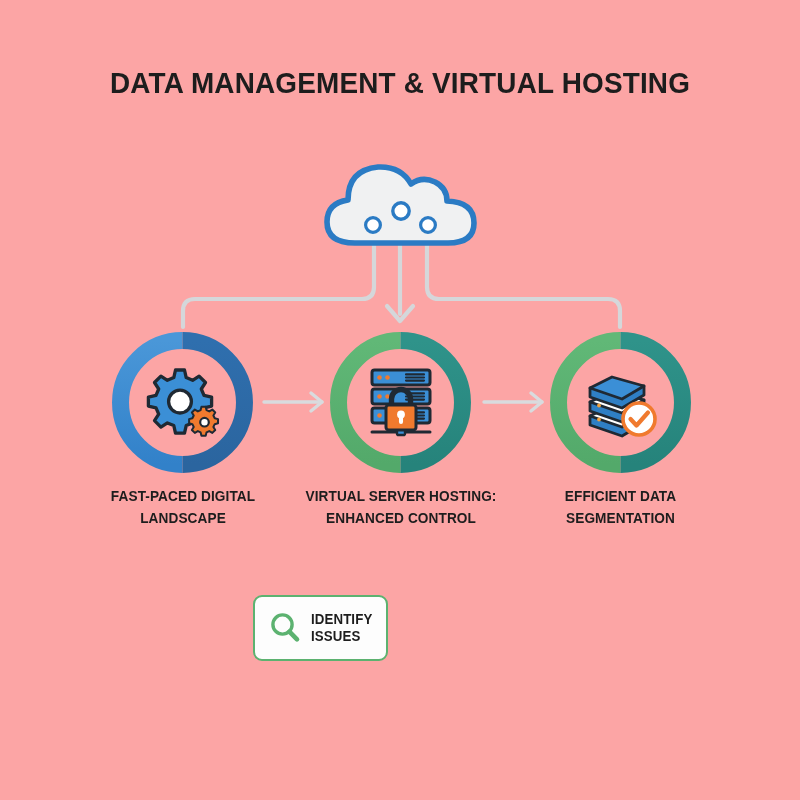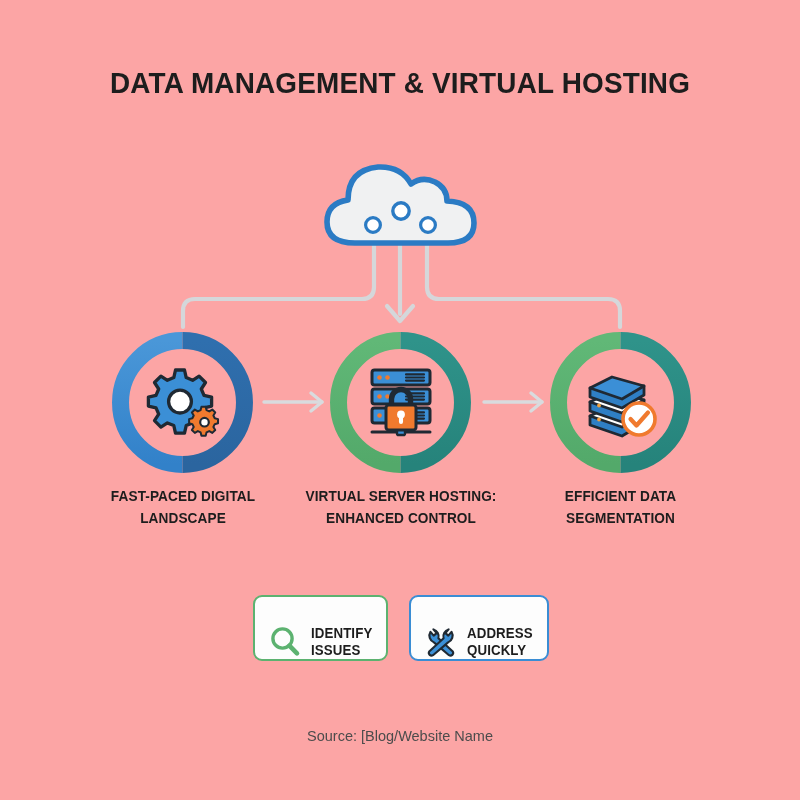"IDENTIFY" .pill { align-items: flex-end -> center }
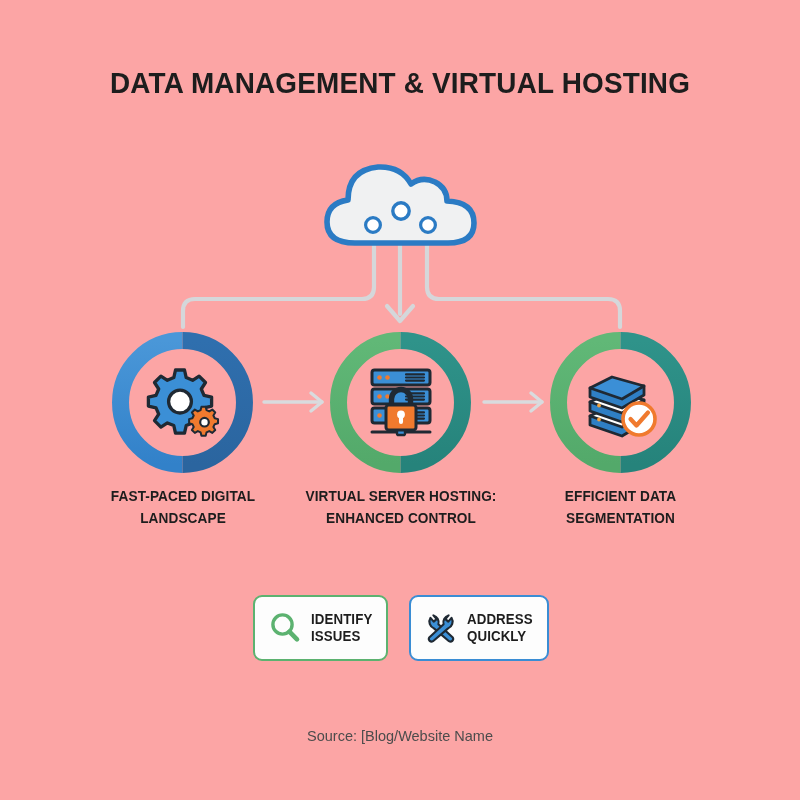"ADDRESS" div.pill { html: <div> <svg> <path></path> <path></path> </svg> <div>ADDRESS QUICKLY</div> </div> -> none }
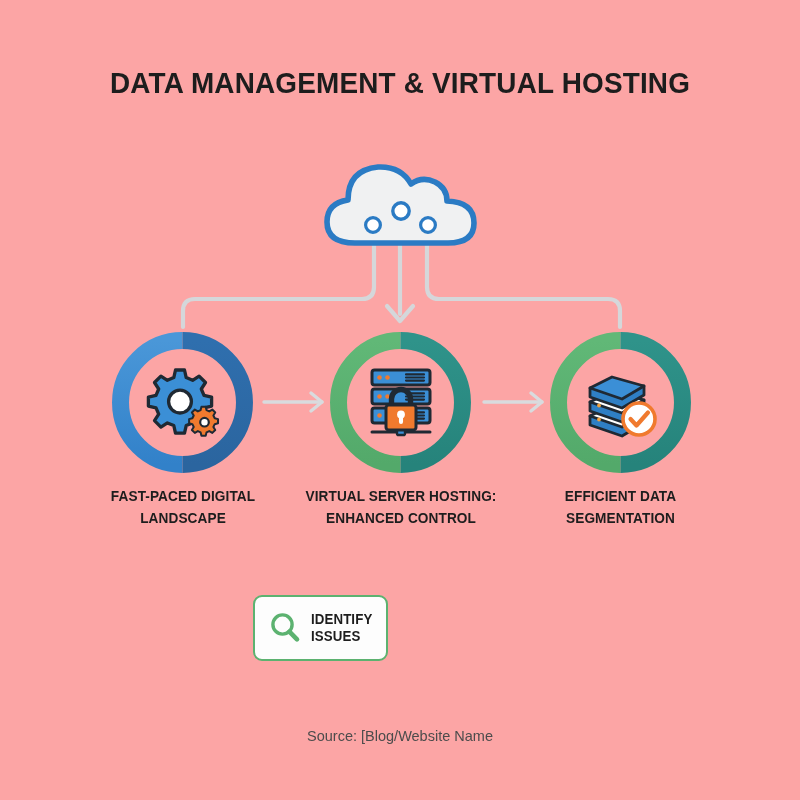"Source: [Blog/Website Name" div.source { html: <div>Source: [Blog/Website Name</div> -> none }
